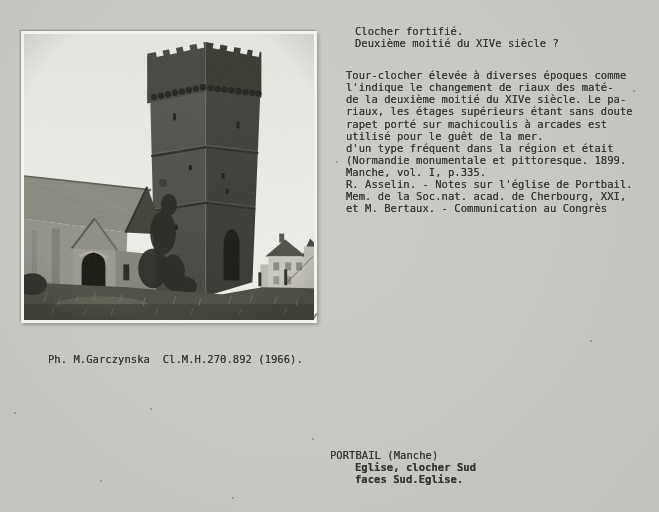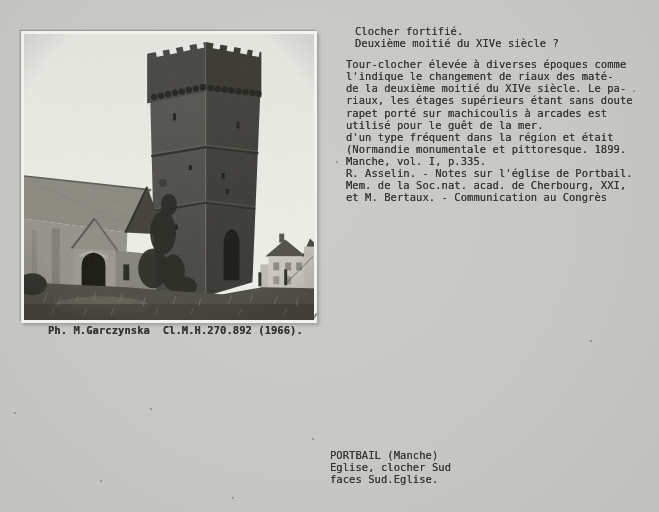"Clocher fortifié." .notes .title { margin-bottom: 9px -> 20px }
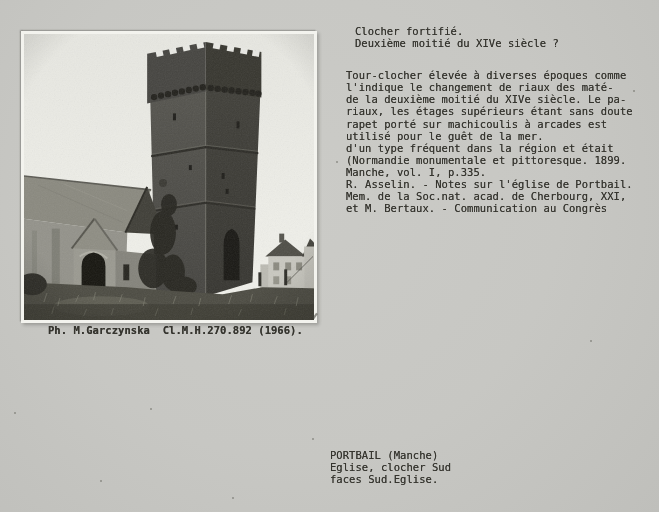"Ph. M.Garczynska Cl.M.H.270.892 (1966)." .caption { font-weight: bold -> none; top: 324px -> 353px }
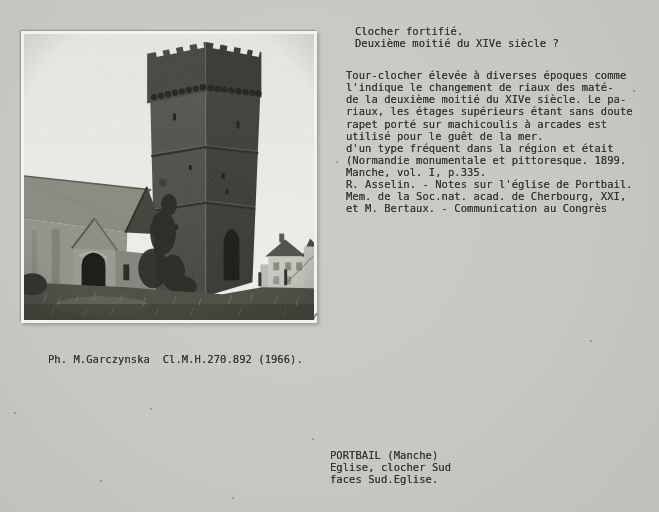"Eglise, clocher Sud" .location .indent { font-weight: none -> bold; margin-left: none -> 25px }
